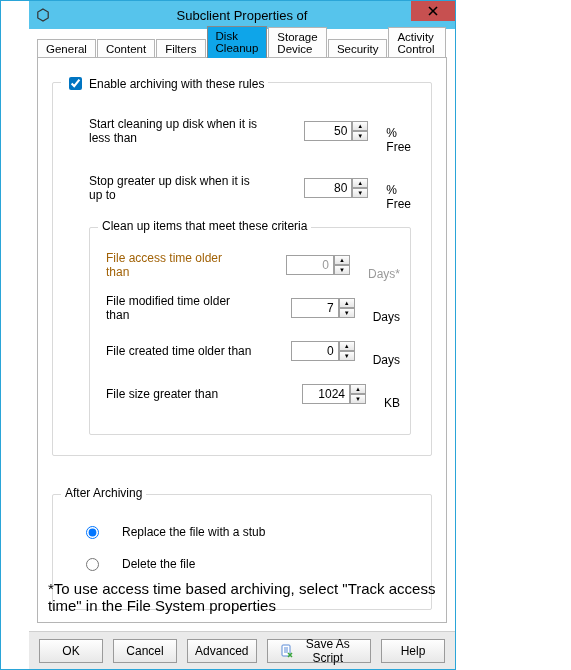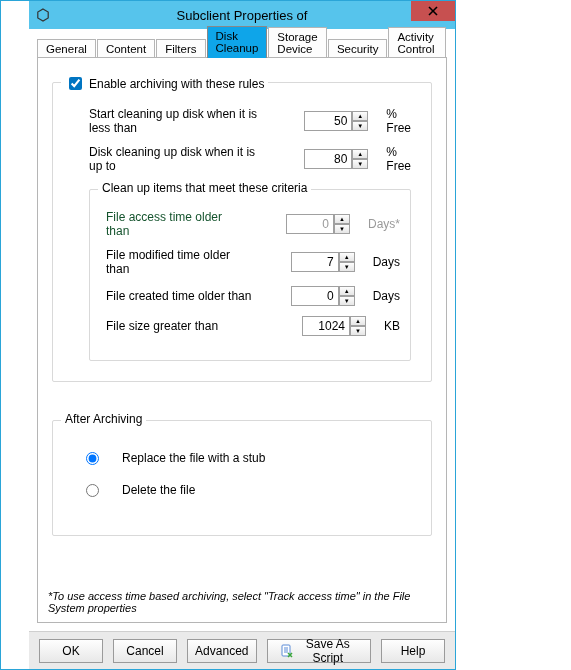"% Free" .unit { margin-top: none -> 19px }
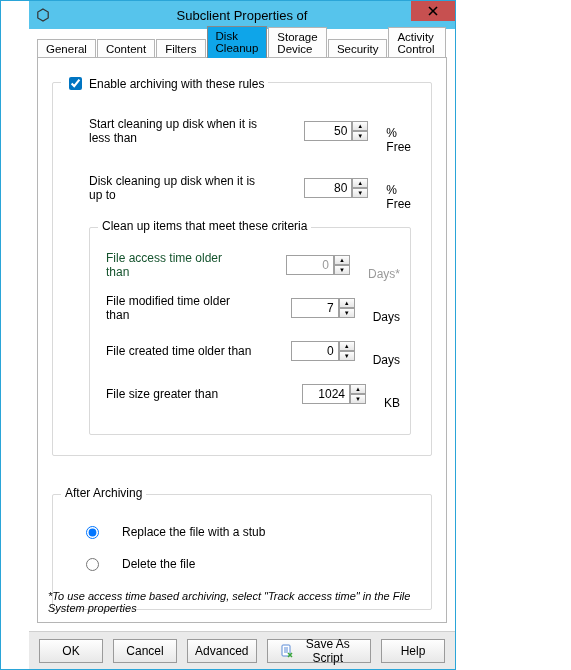"Disk cleaning up disk when" span.row-label { text: Disk cleaning -> Stop greater }
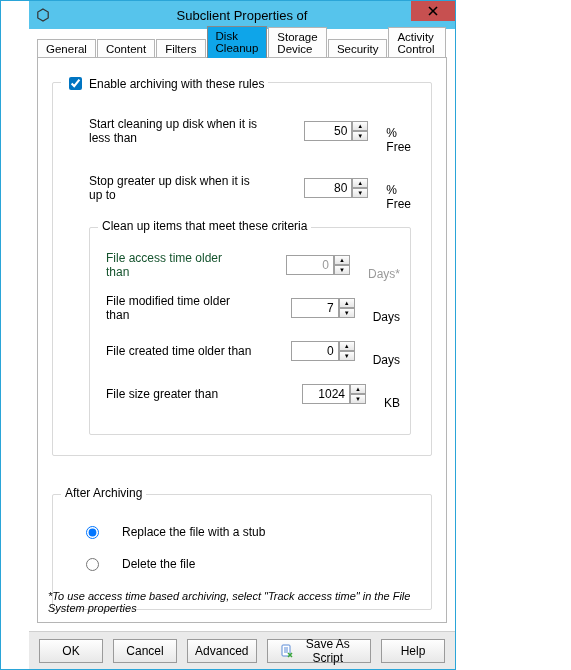"File access time older than" .row-label.disabled { color: #14532d -> #a16207 }
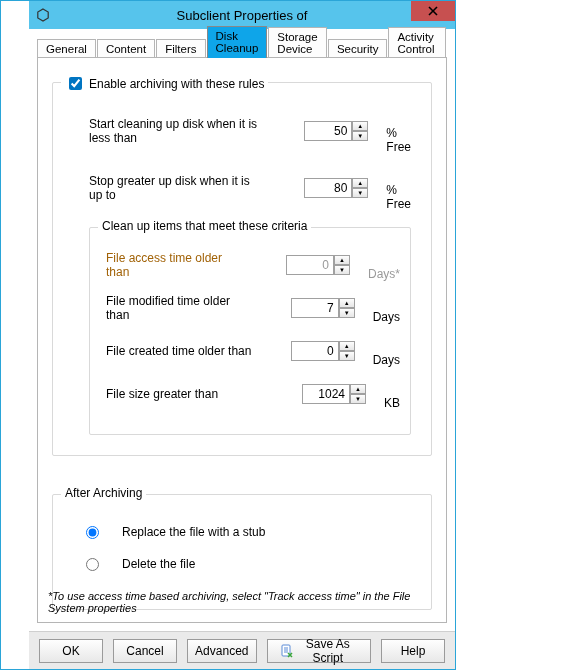"*To use access time based" .footnote { font-size: 11px -> 15px; font-style: italic -> none }
